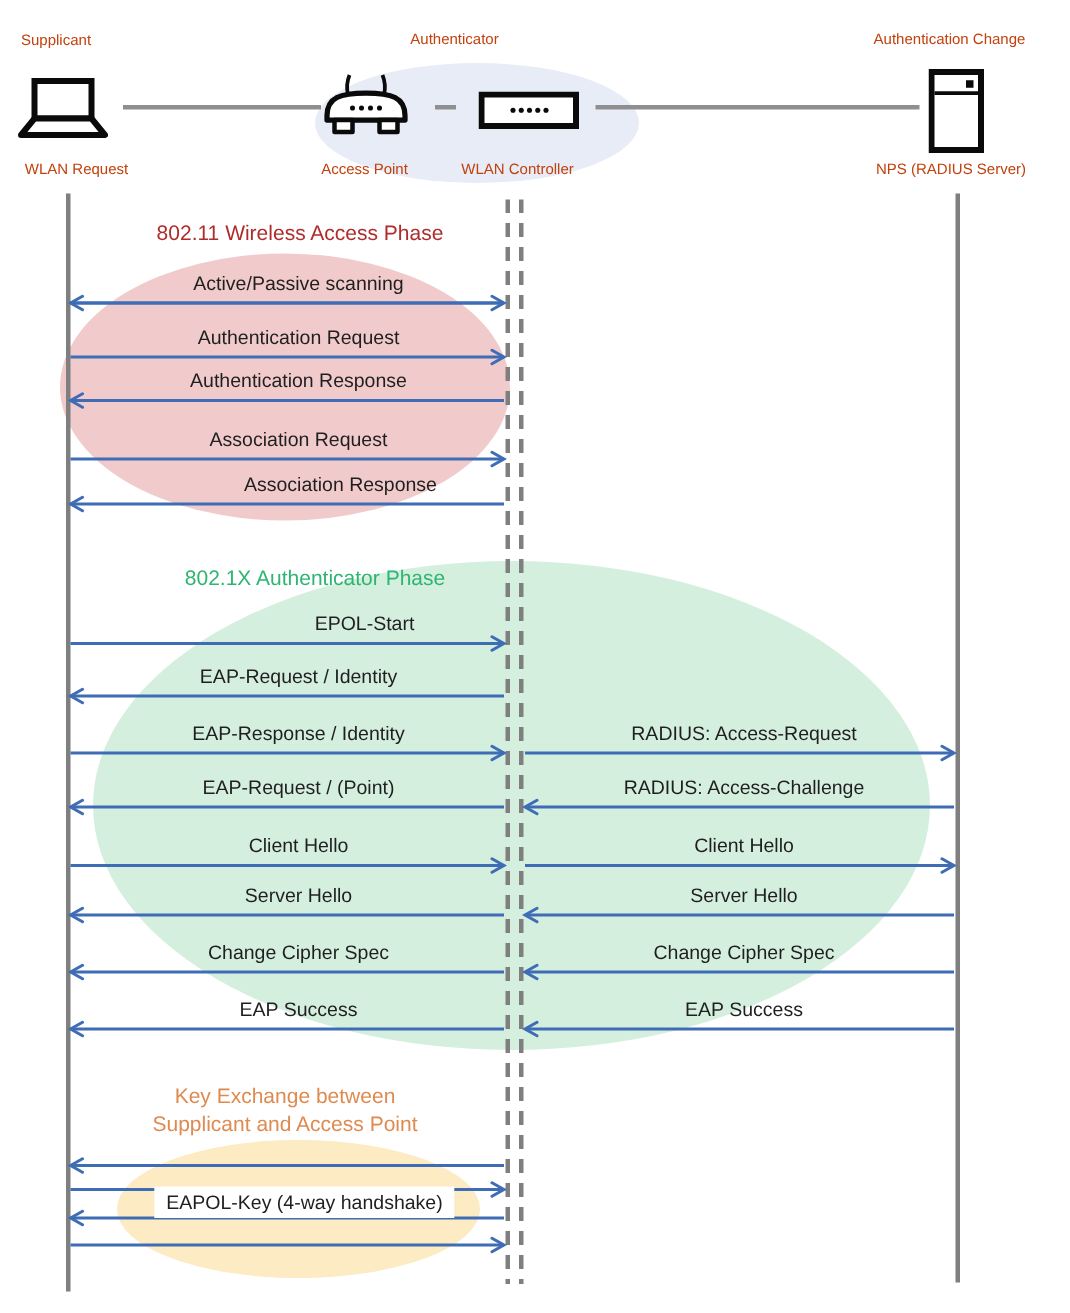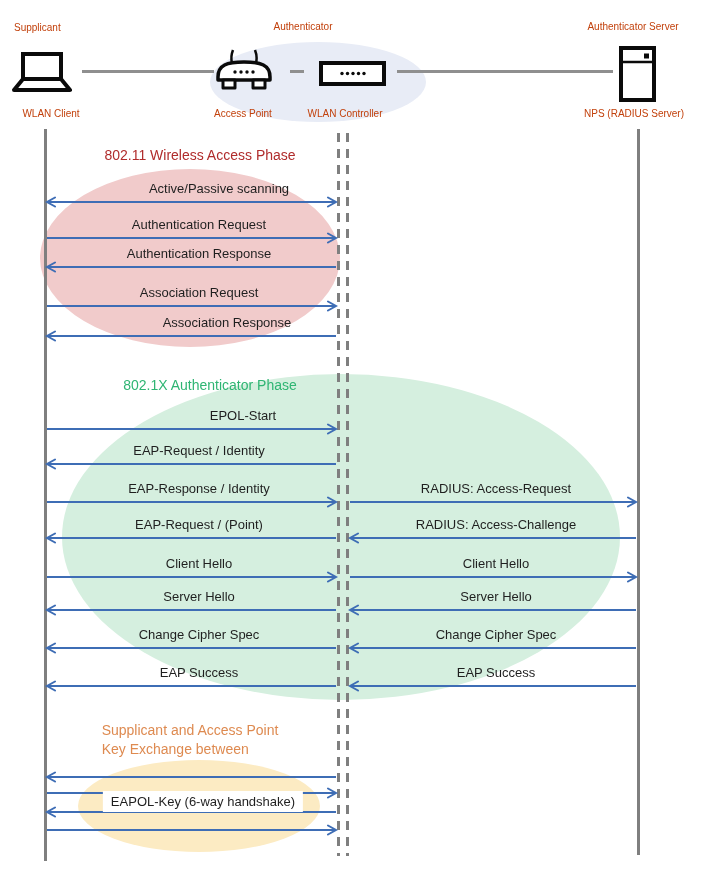"Authenticator Server" div.role { text: Authenticator Server -> Authentication Change }
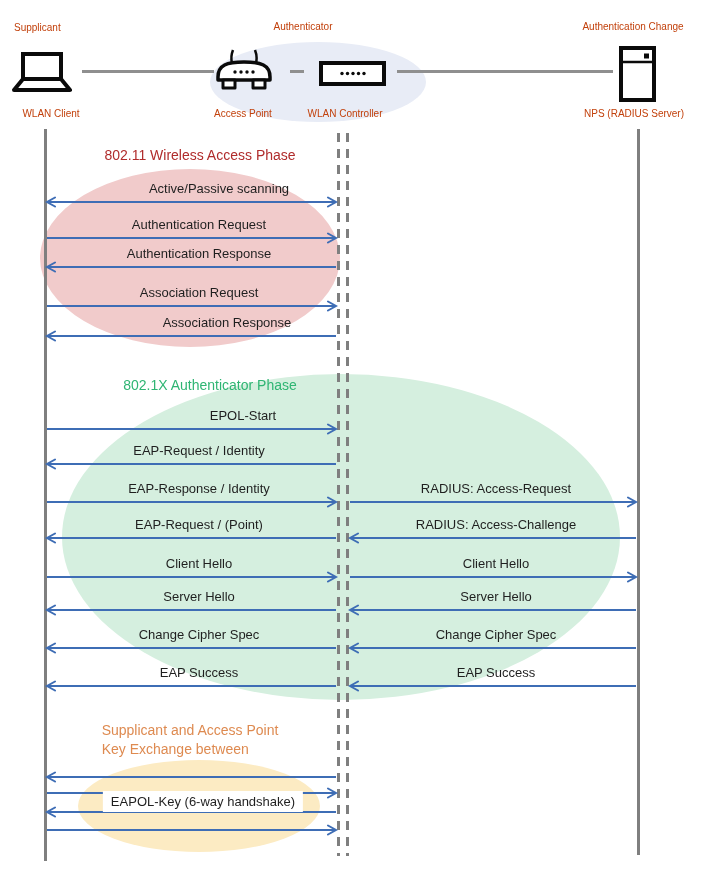"WLAN Client" div.dev-label { text: Client -> Request }
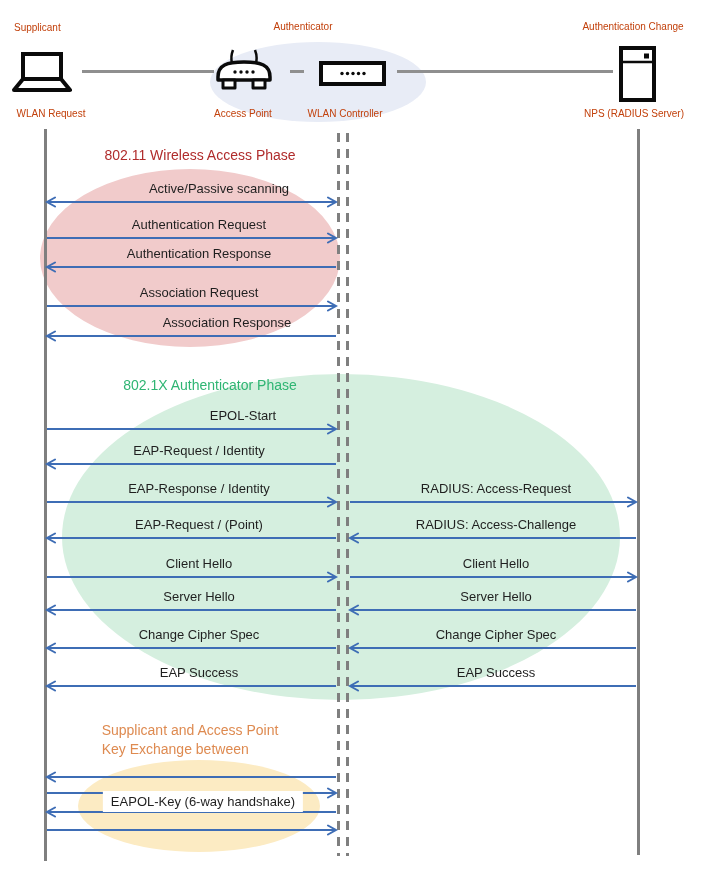"802.11 Wireless Access Phase" .ph-title { text-align: none -> center }
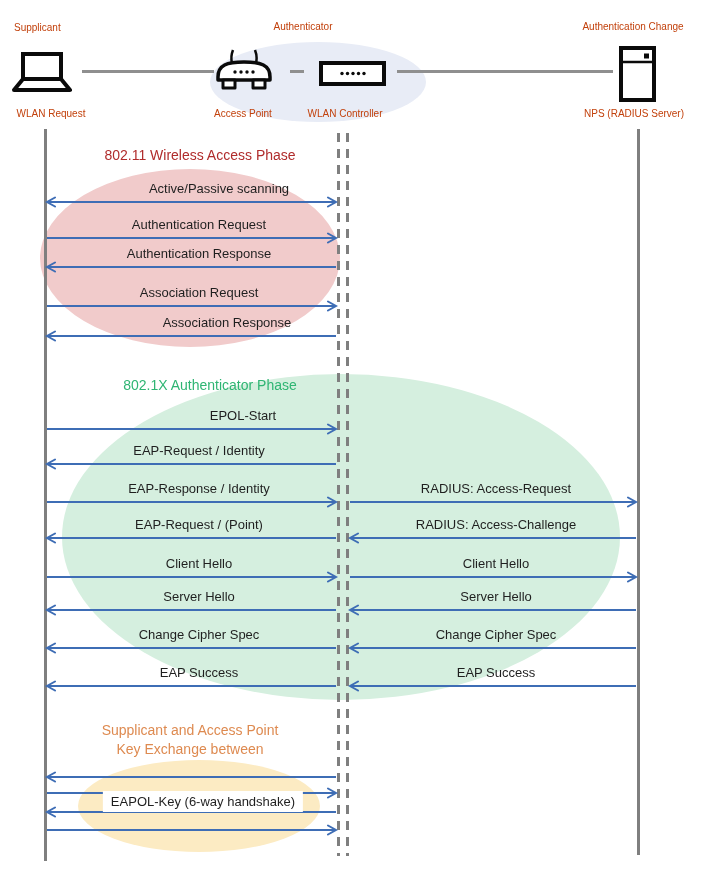"Active/Passive scanning" div.msg-label { margin-left: 20px -> none }
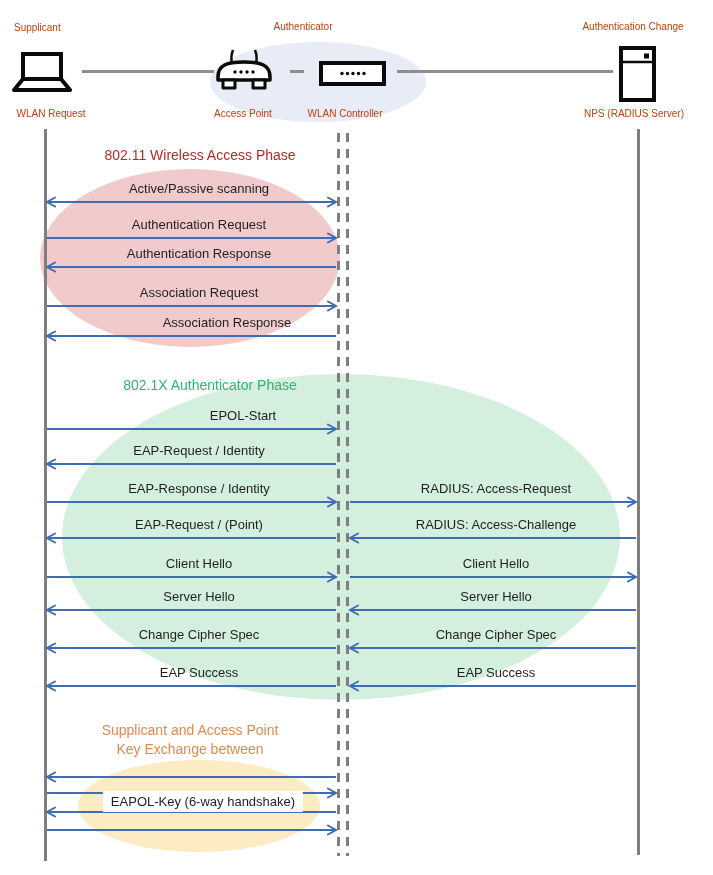"Supplicant and Access Point" div { order: before "Key Exchange between" -> after "Key Exchange between" }
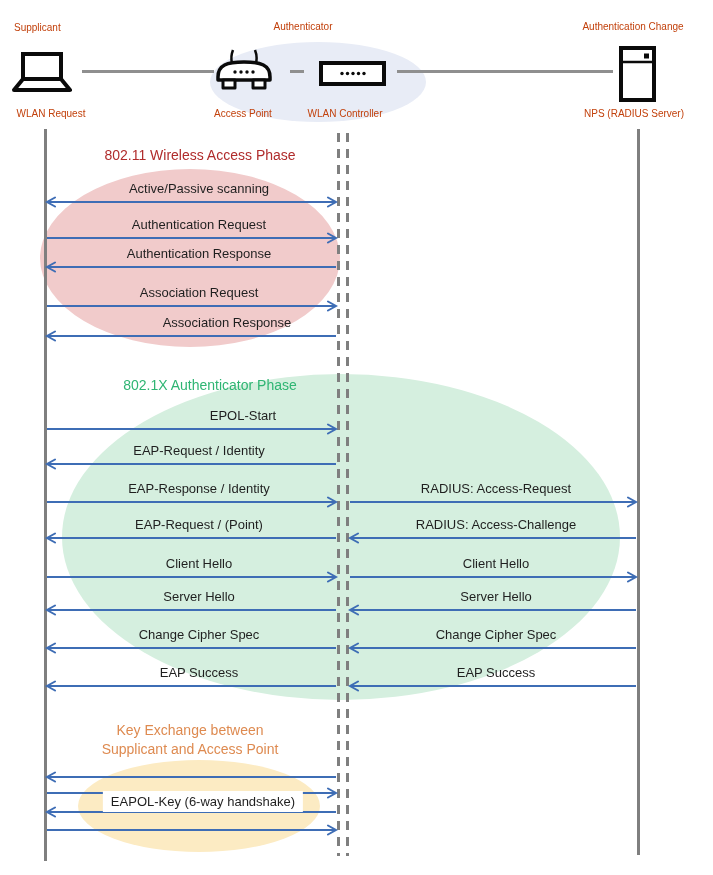"EAPOL-Key (6-way handshake)" div.msg-label { text: 6-way -> 4-way }
